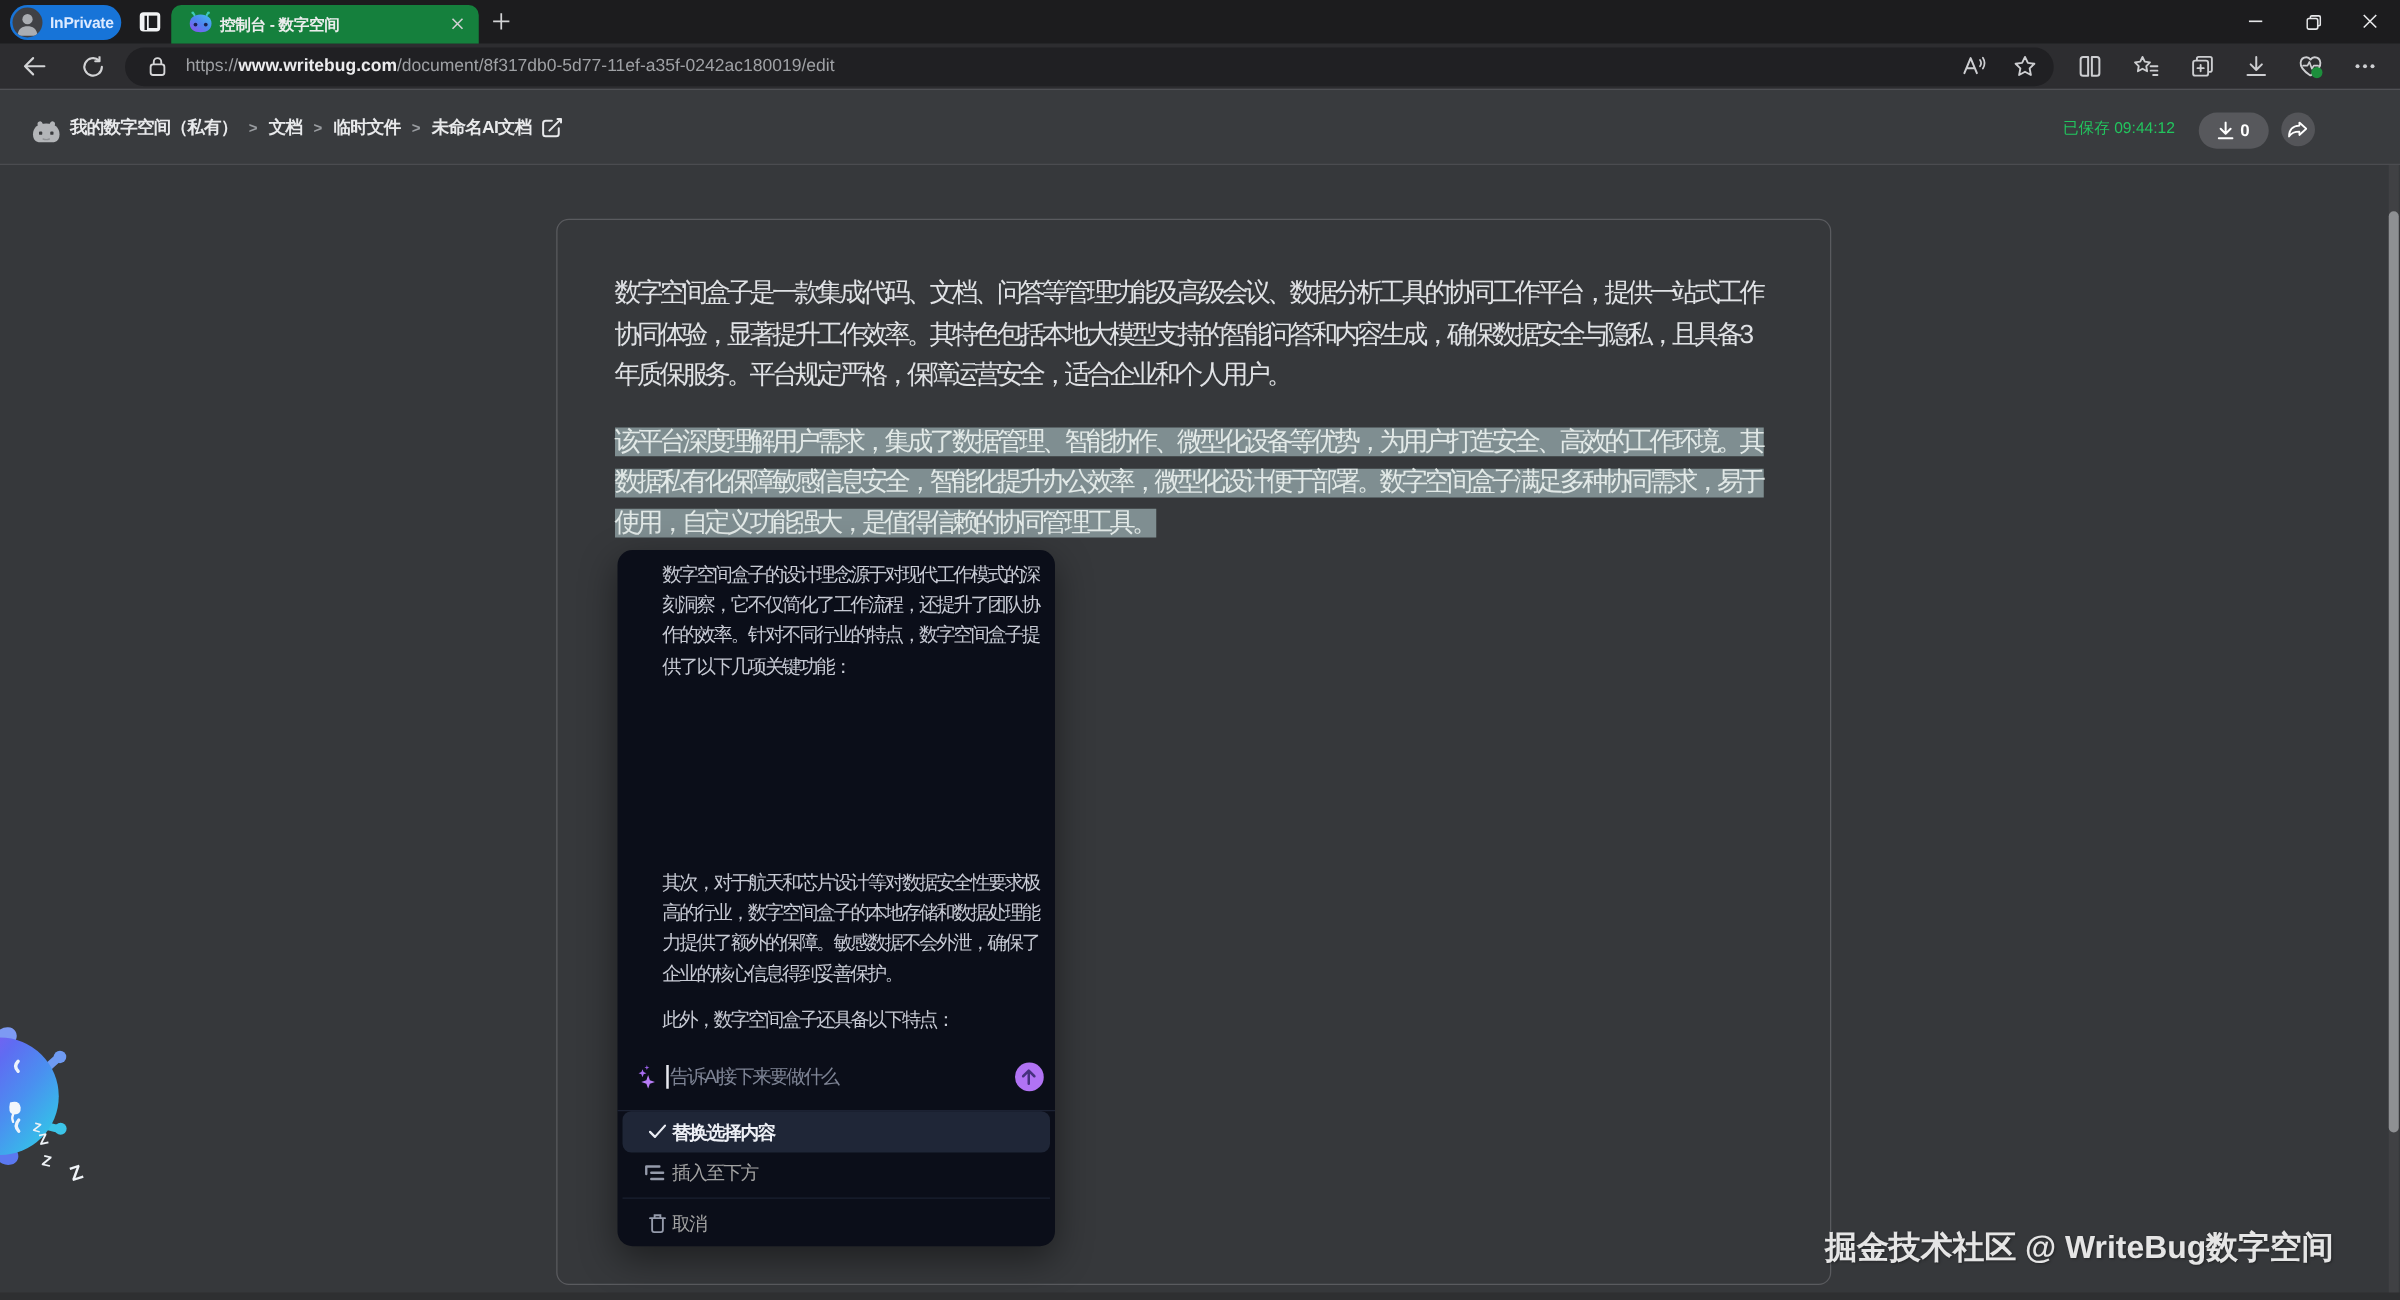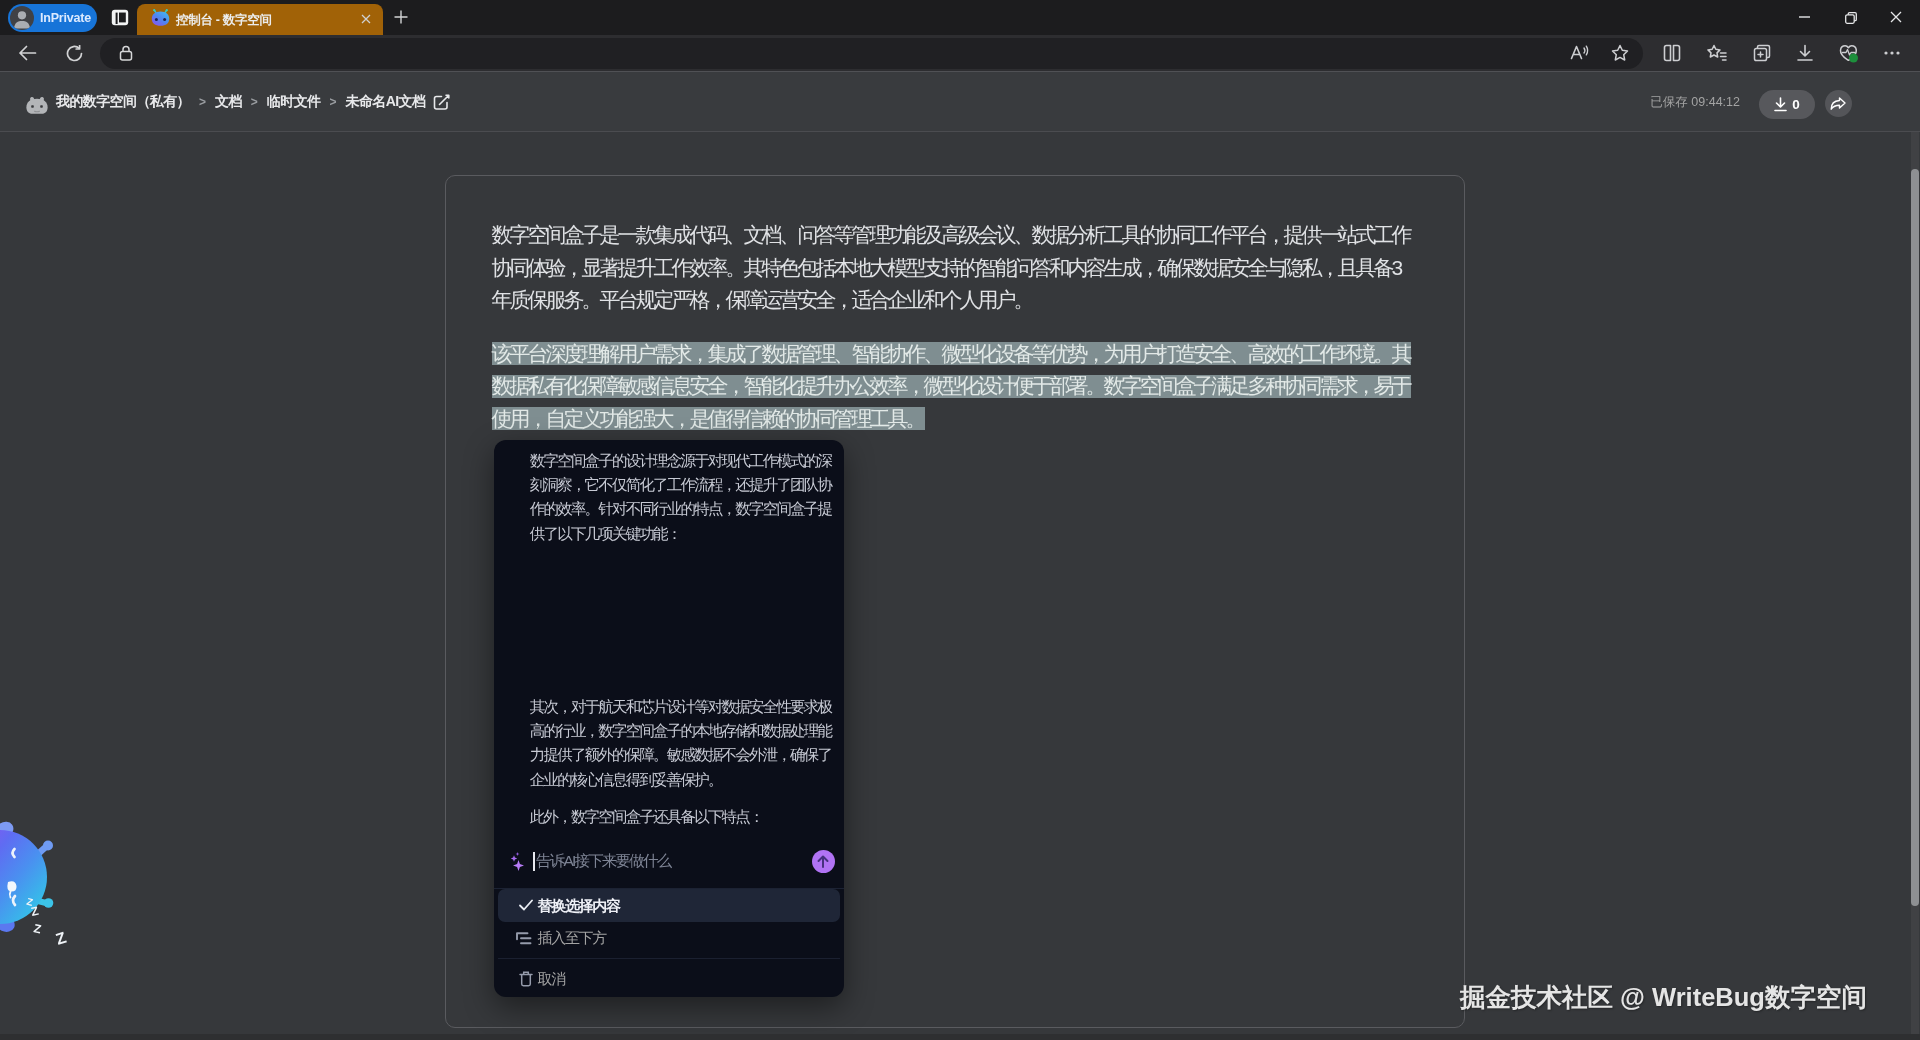"控制台 - 数字空间" #tab { background: #a16207 -> #15803d }
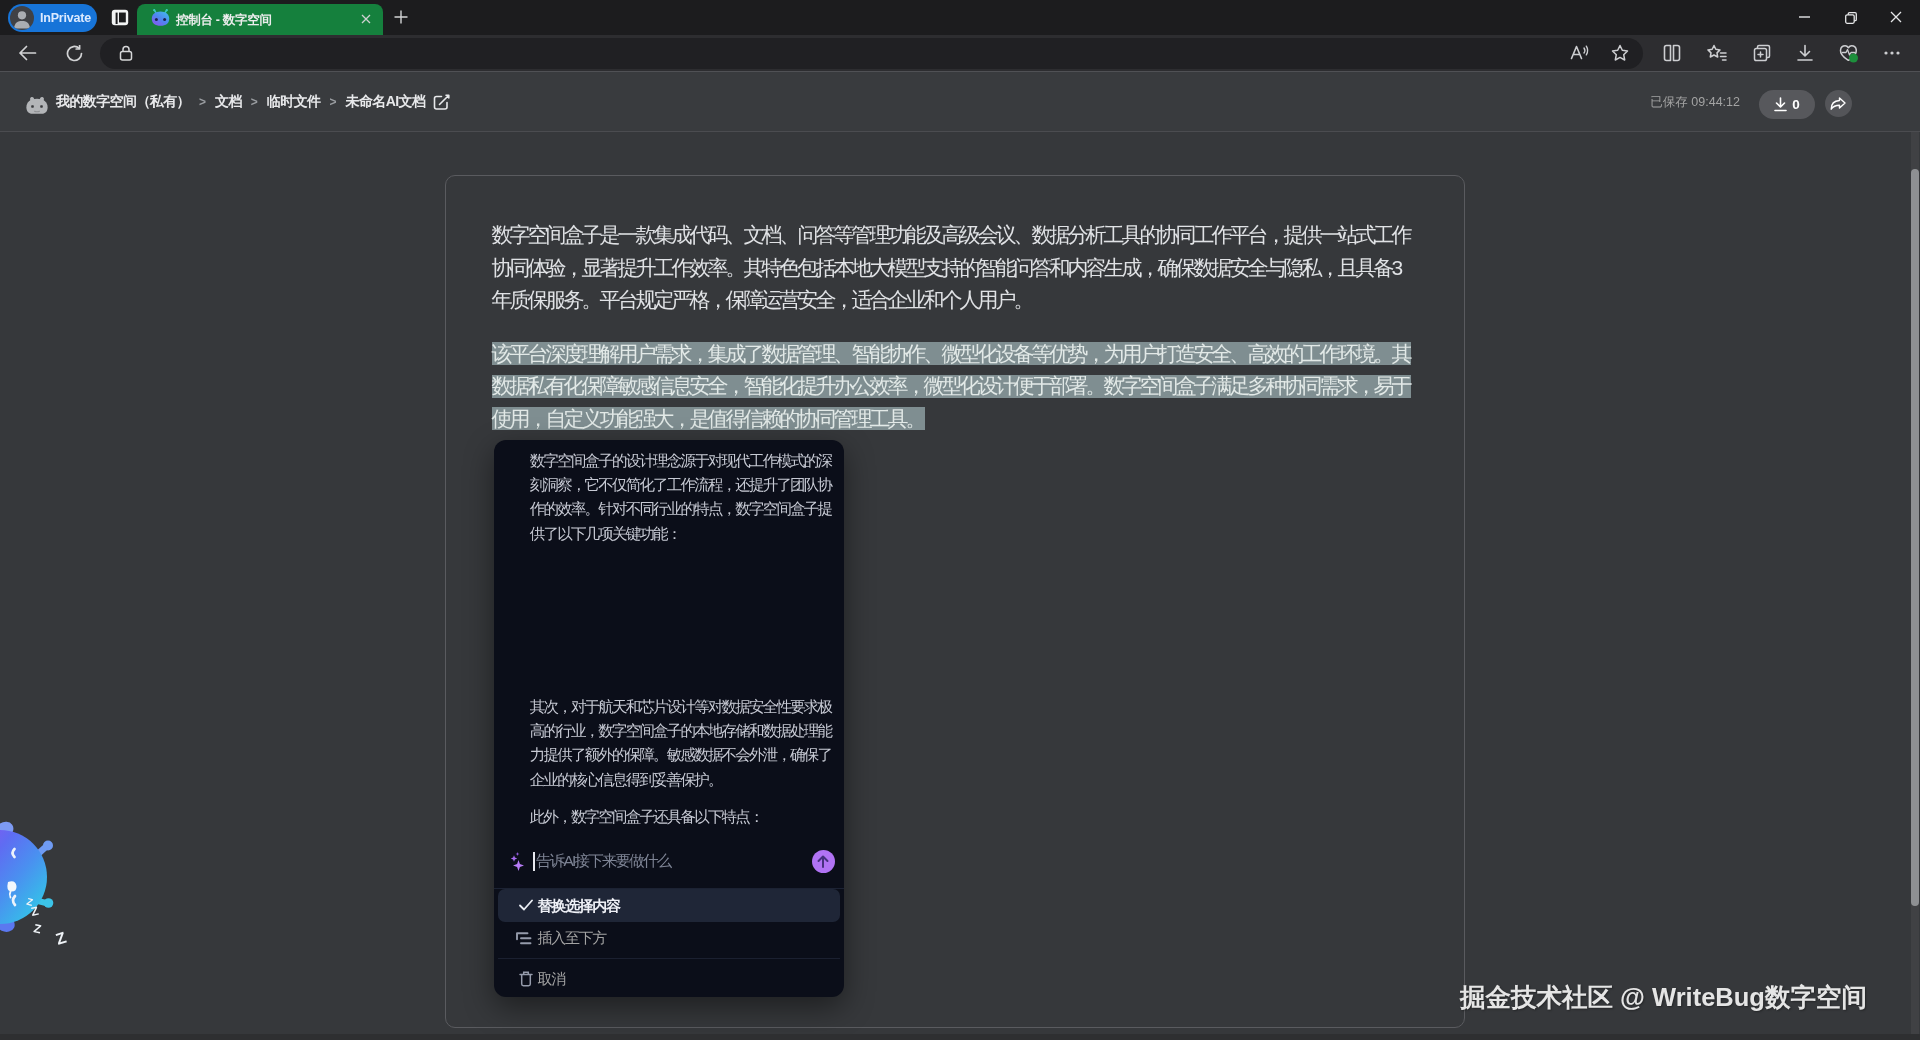"https://www.writebug.com/document/8f317d" div { html: none -> <div>https://<b>www.writebug.com</b>/document/8f317db0-5d77-11ef-a35f-0242ac180019/edit</div> }
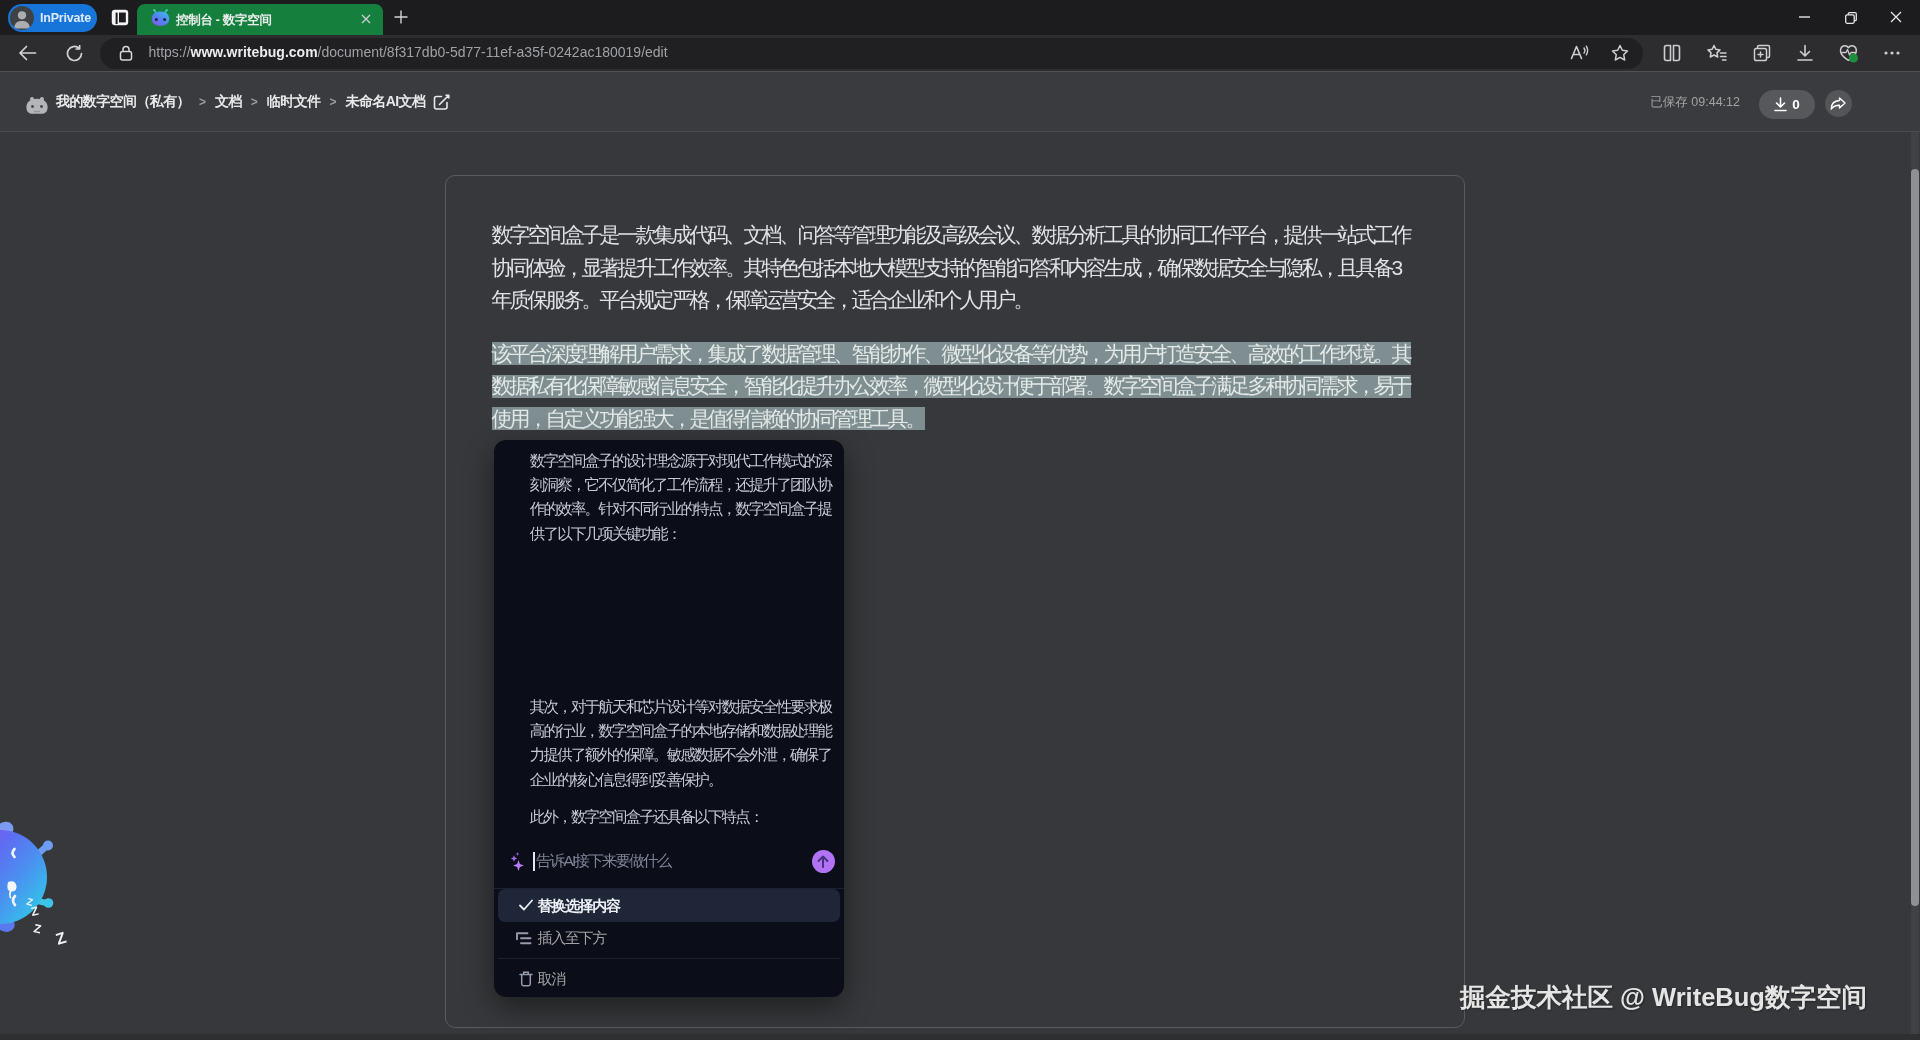"已保存 09:44:12" #saved { color: #a3a3a3 -> #22c55e }
